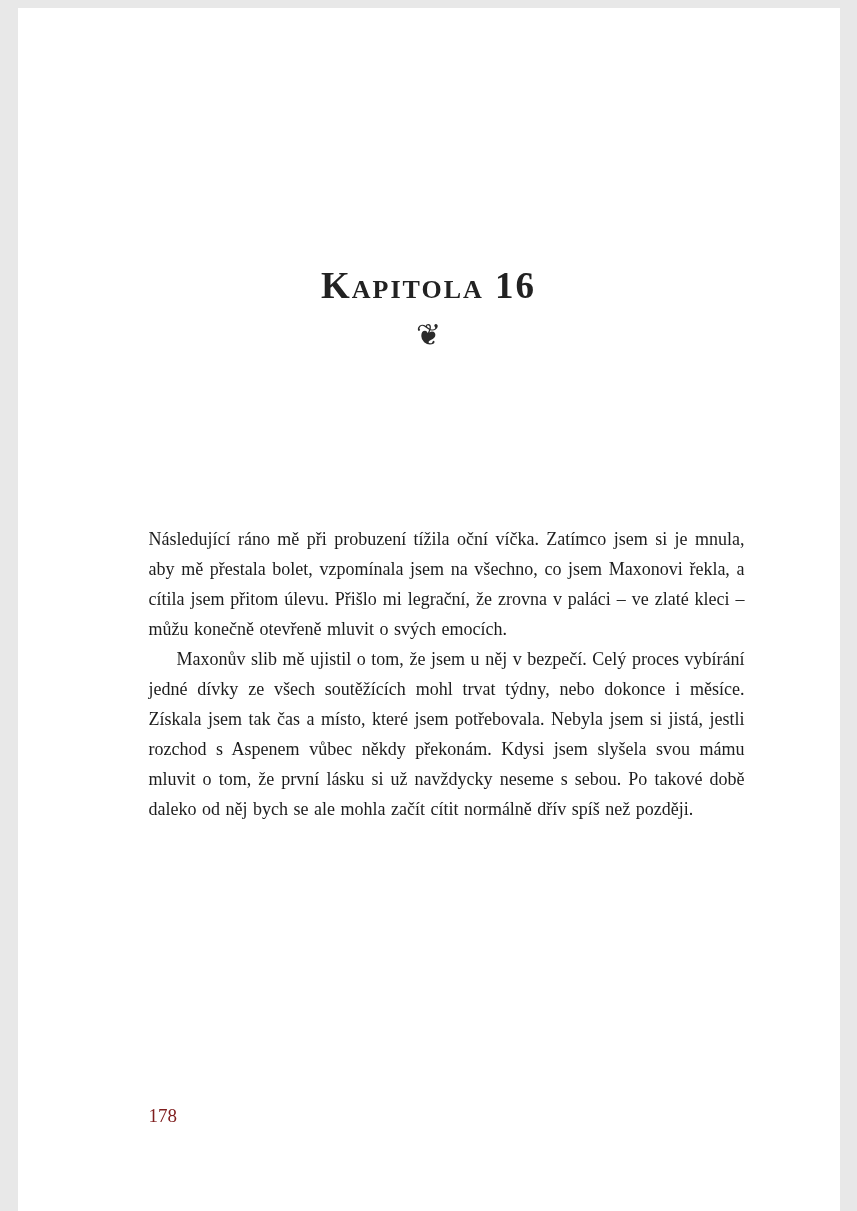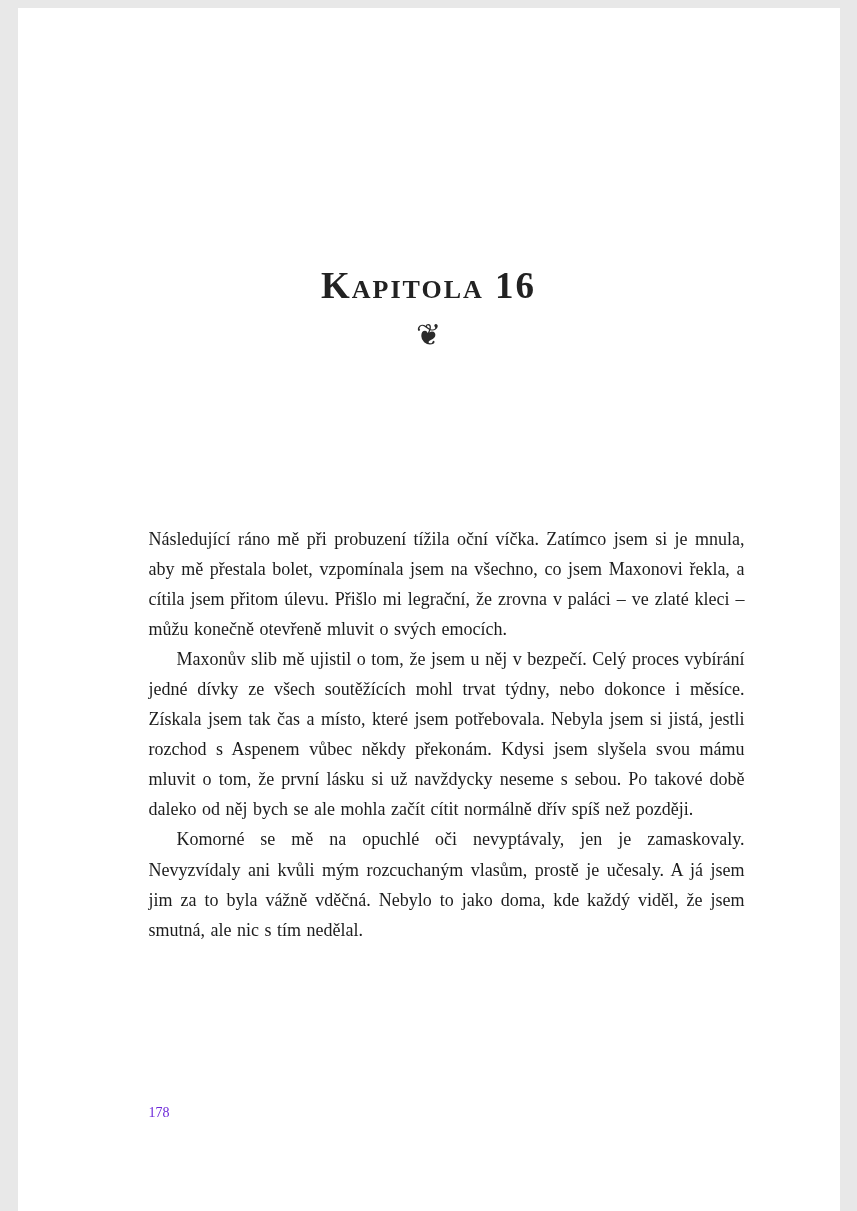"Komorné se mě na opuchlé" p { html: <p>Komorné se mě na opuchlé oči nevyptávaly, jen je zamaskovaly. Nevyzvídaly ani kvůli mým rozcuchaným vlasům, prostě je učesaly. A já jsem jim za to byla vážně vděčná. Nebylo to jako doma, kde každý viděl, že jsem smutná, ale nic s tím nedělal.</p> -> none }
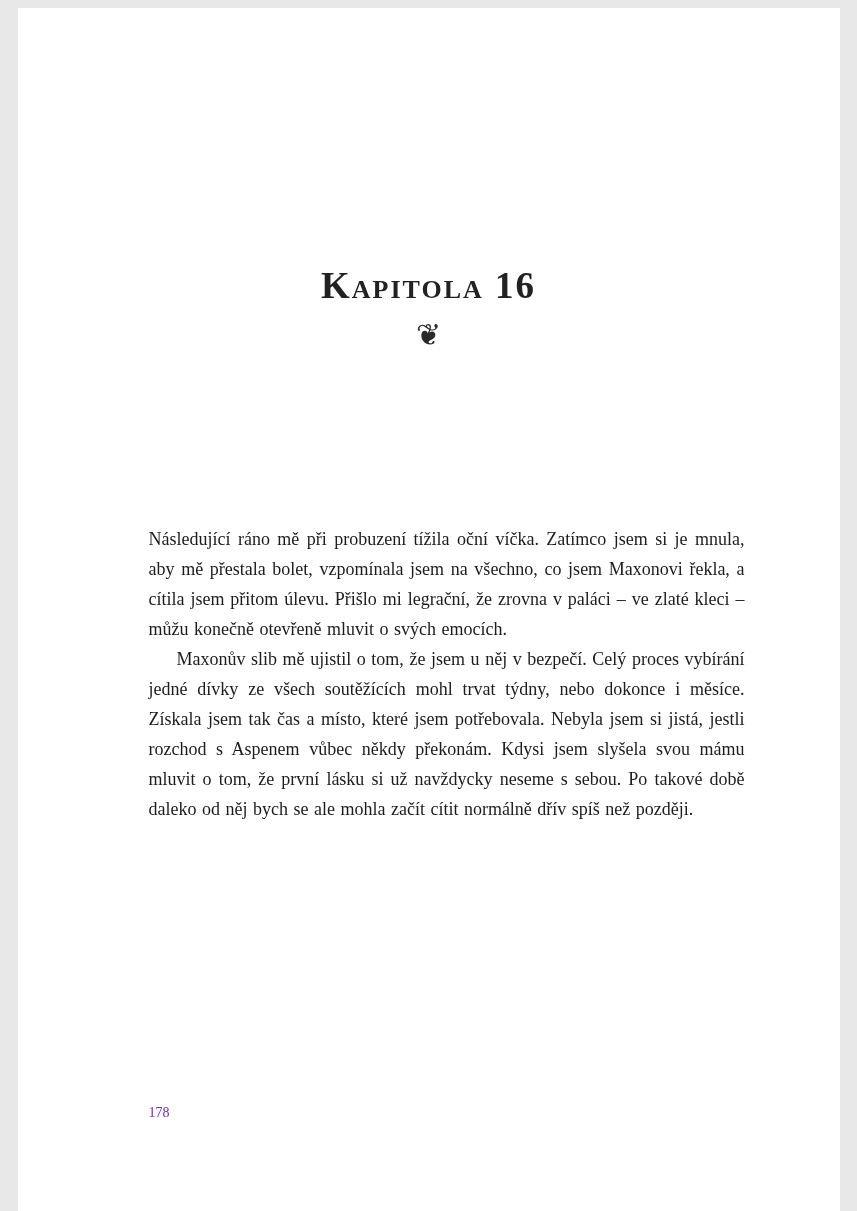"178" .page-number { color: #6d28d9 -> #7f1d1d; font-size: 14px -> 19px }
